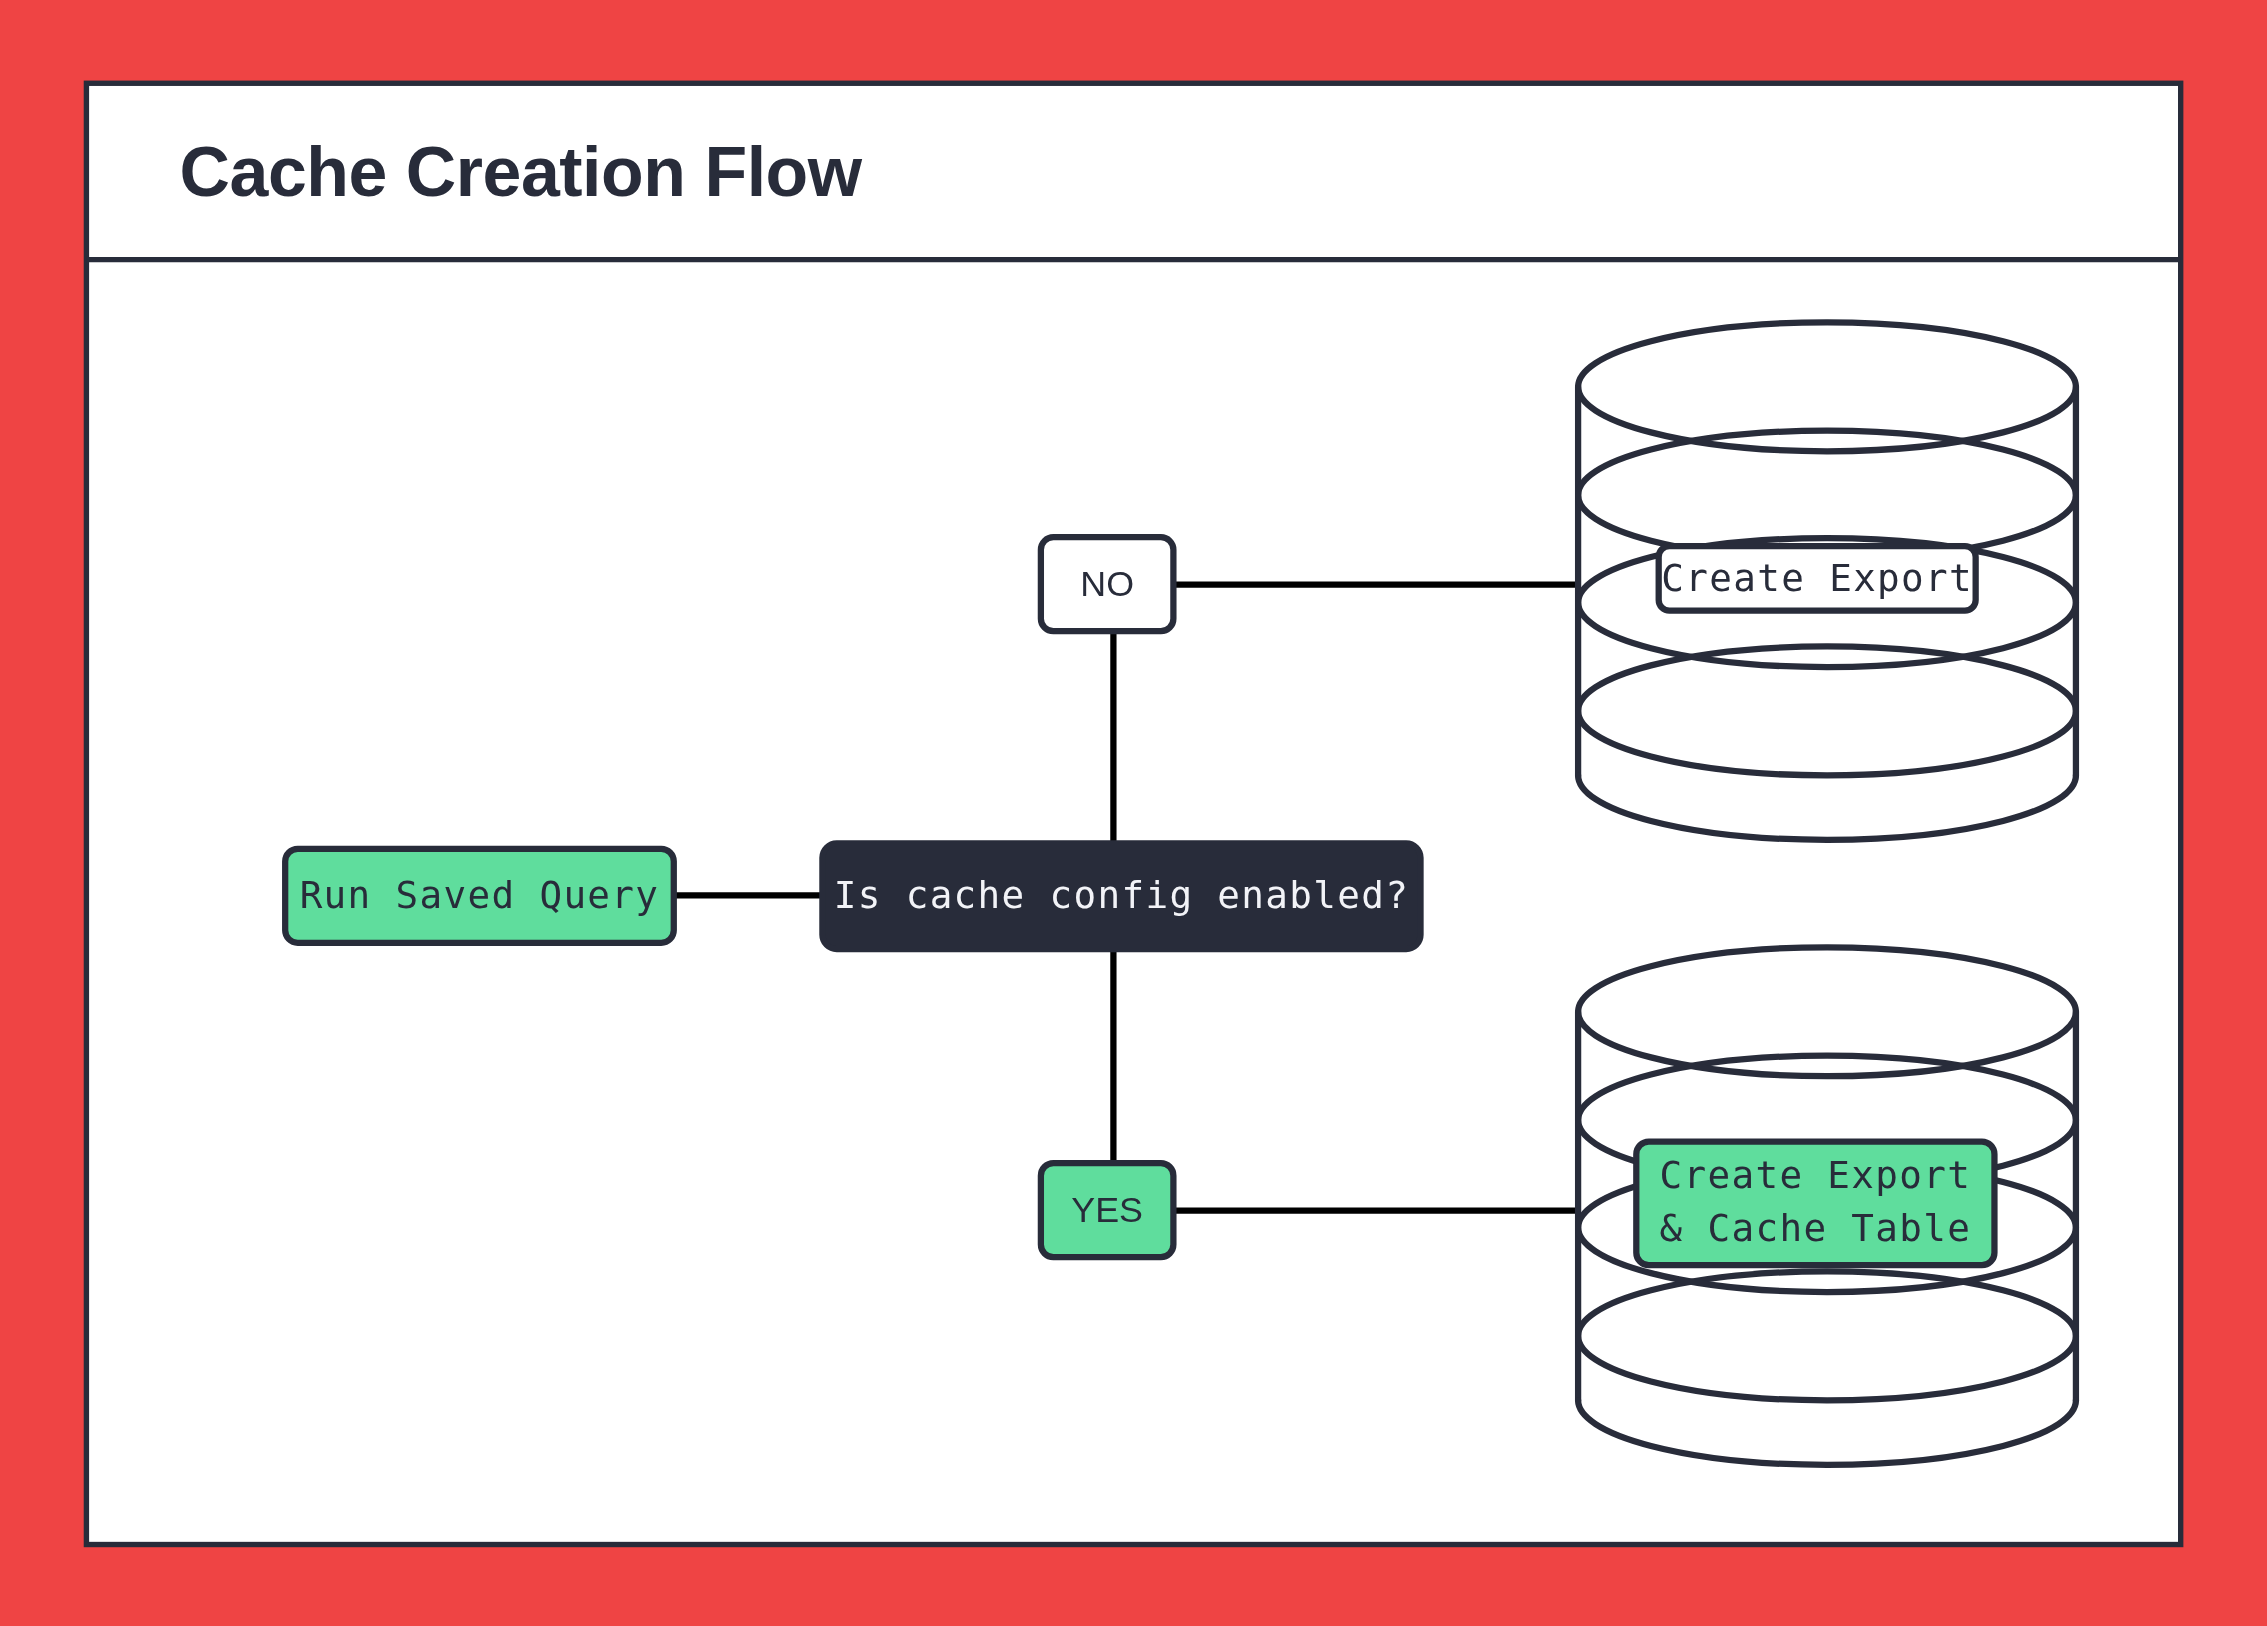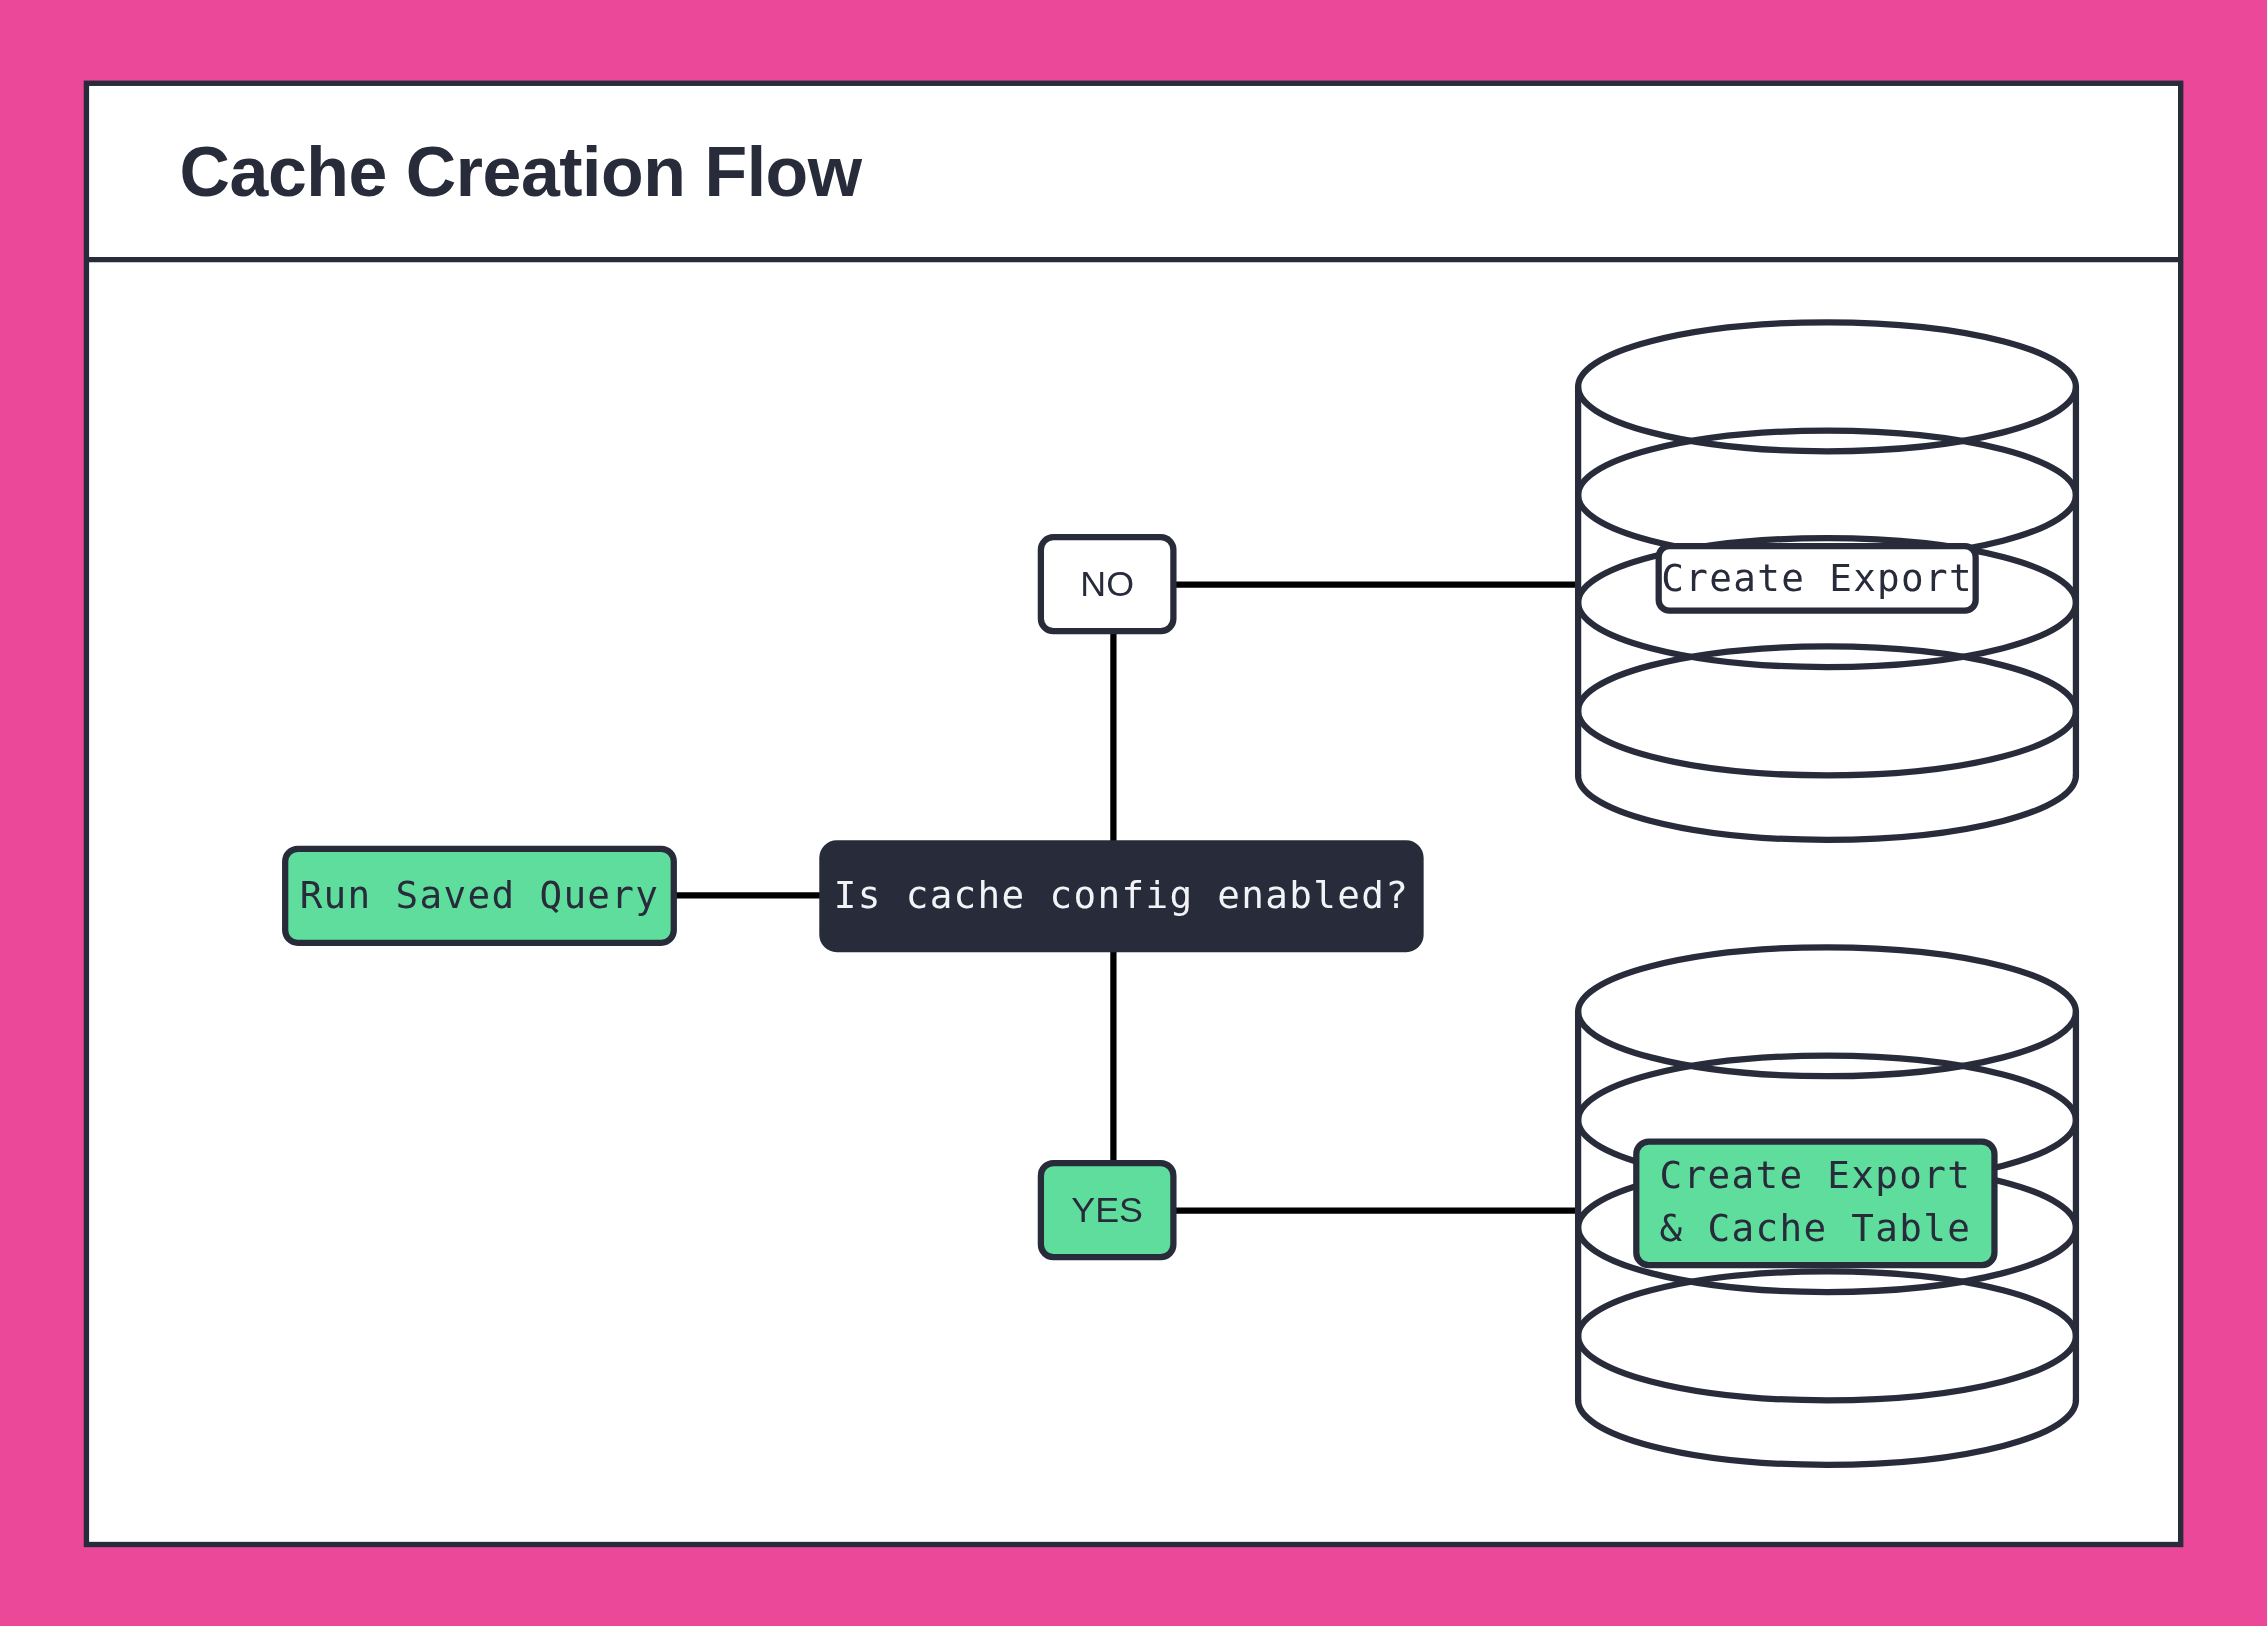"Cache Creation Flow" #stage { background: #ec4899 -> #ef4444 }
